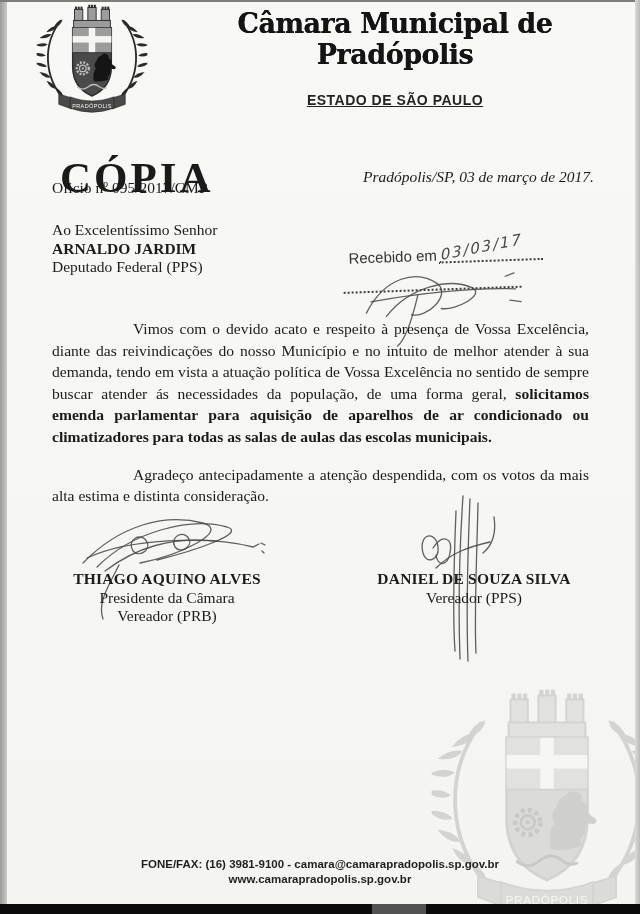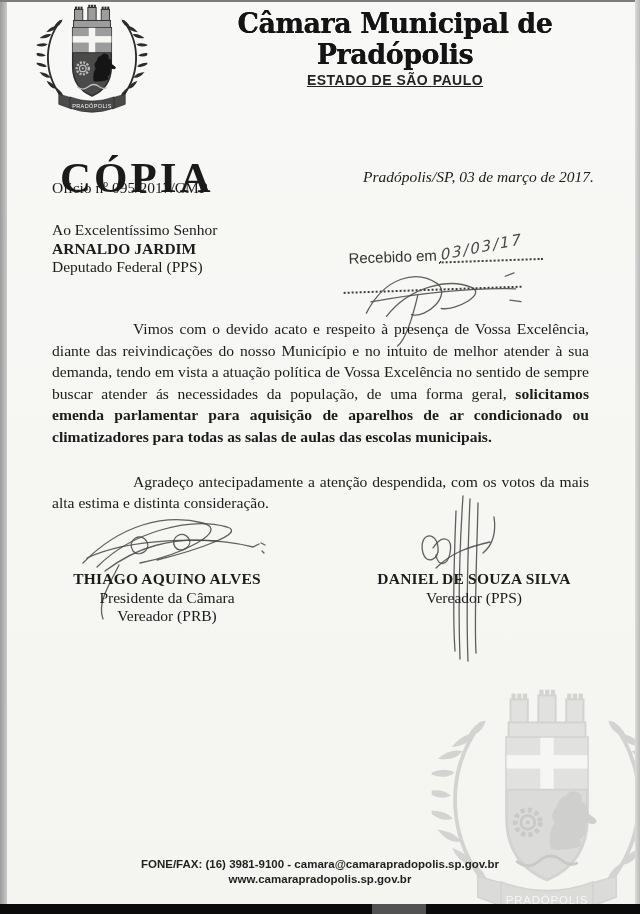"ESTADO DE SÃO PAULO" .org-subtitle { margin-top: 2px -> 22px }
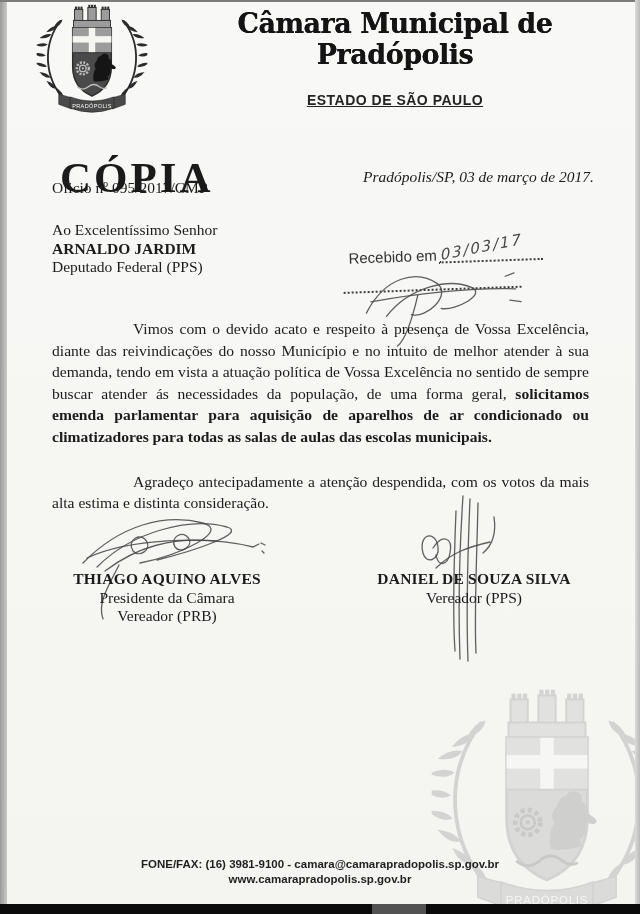"Agradeço antecipadamente a atenção" .body-text p.p2 { margin-top: 23px -> 16px }
